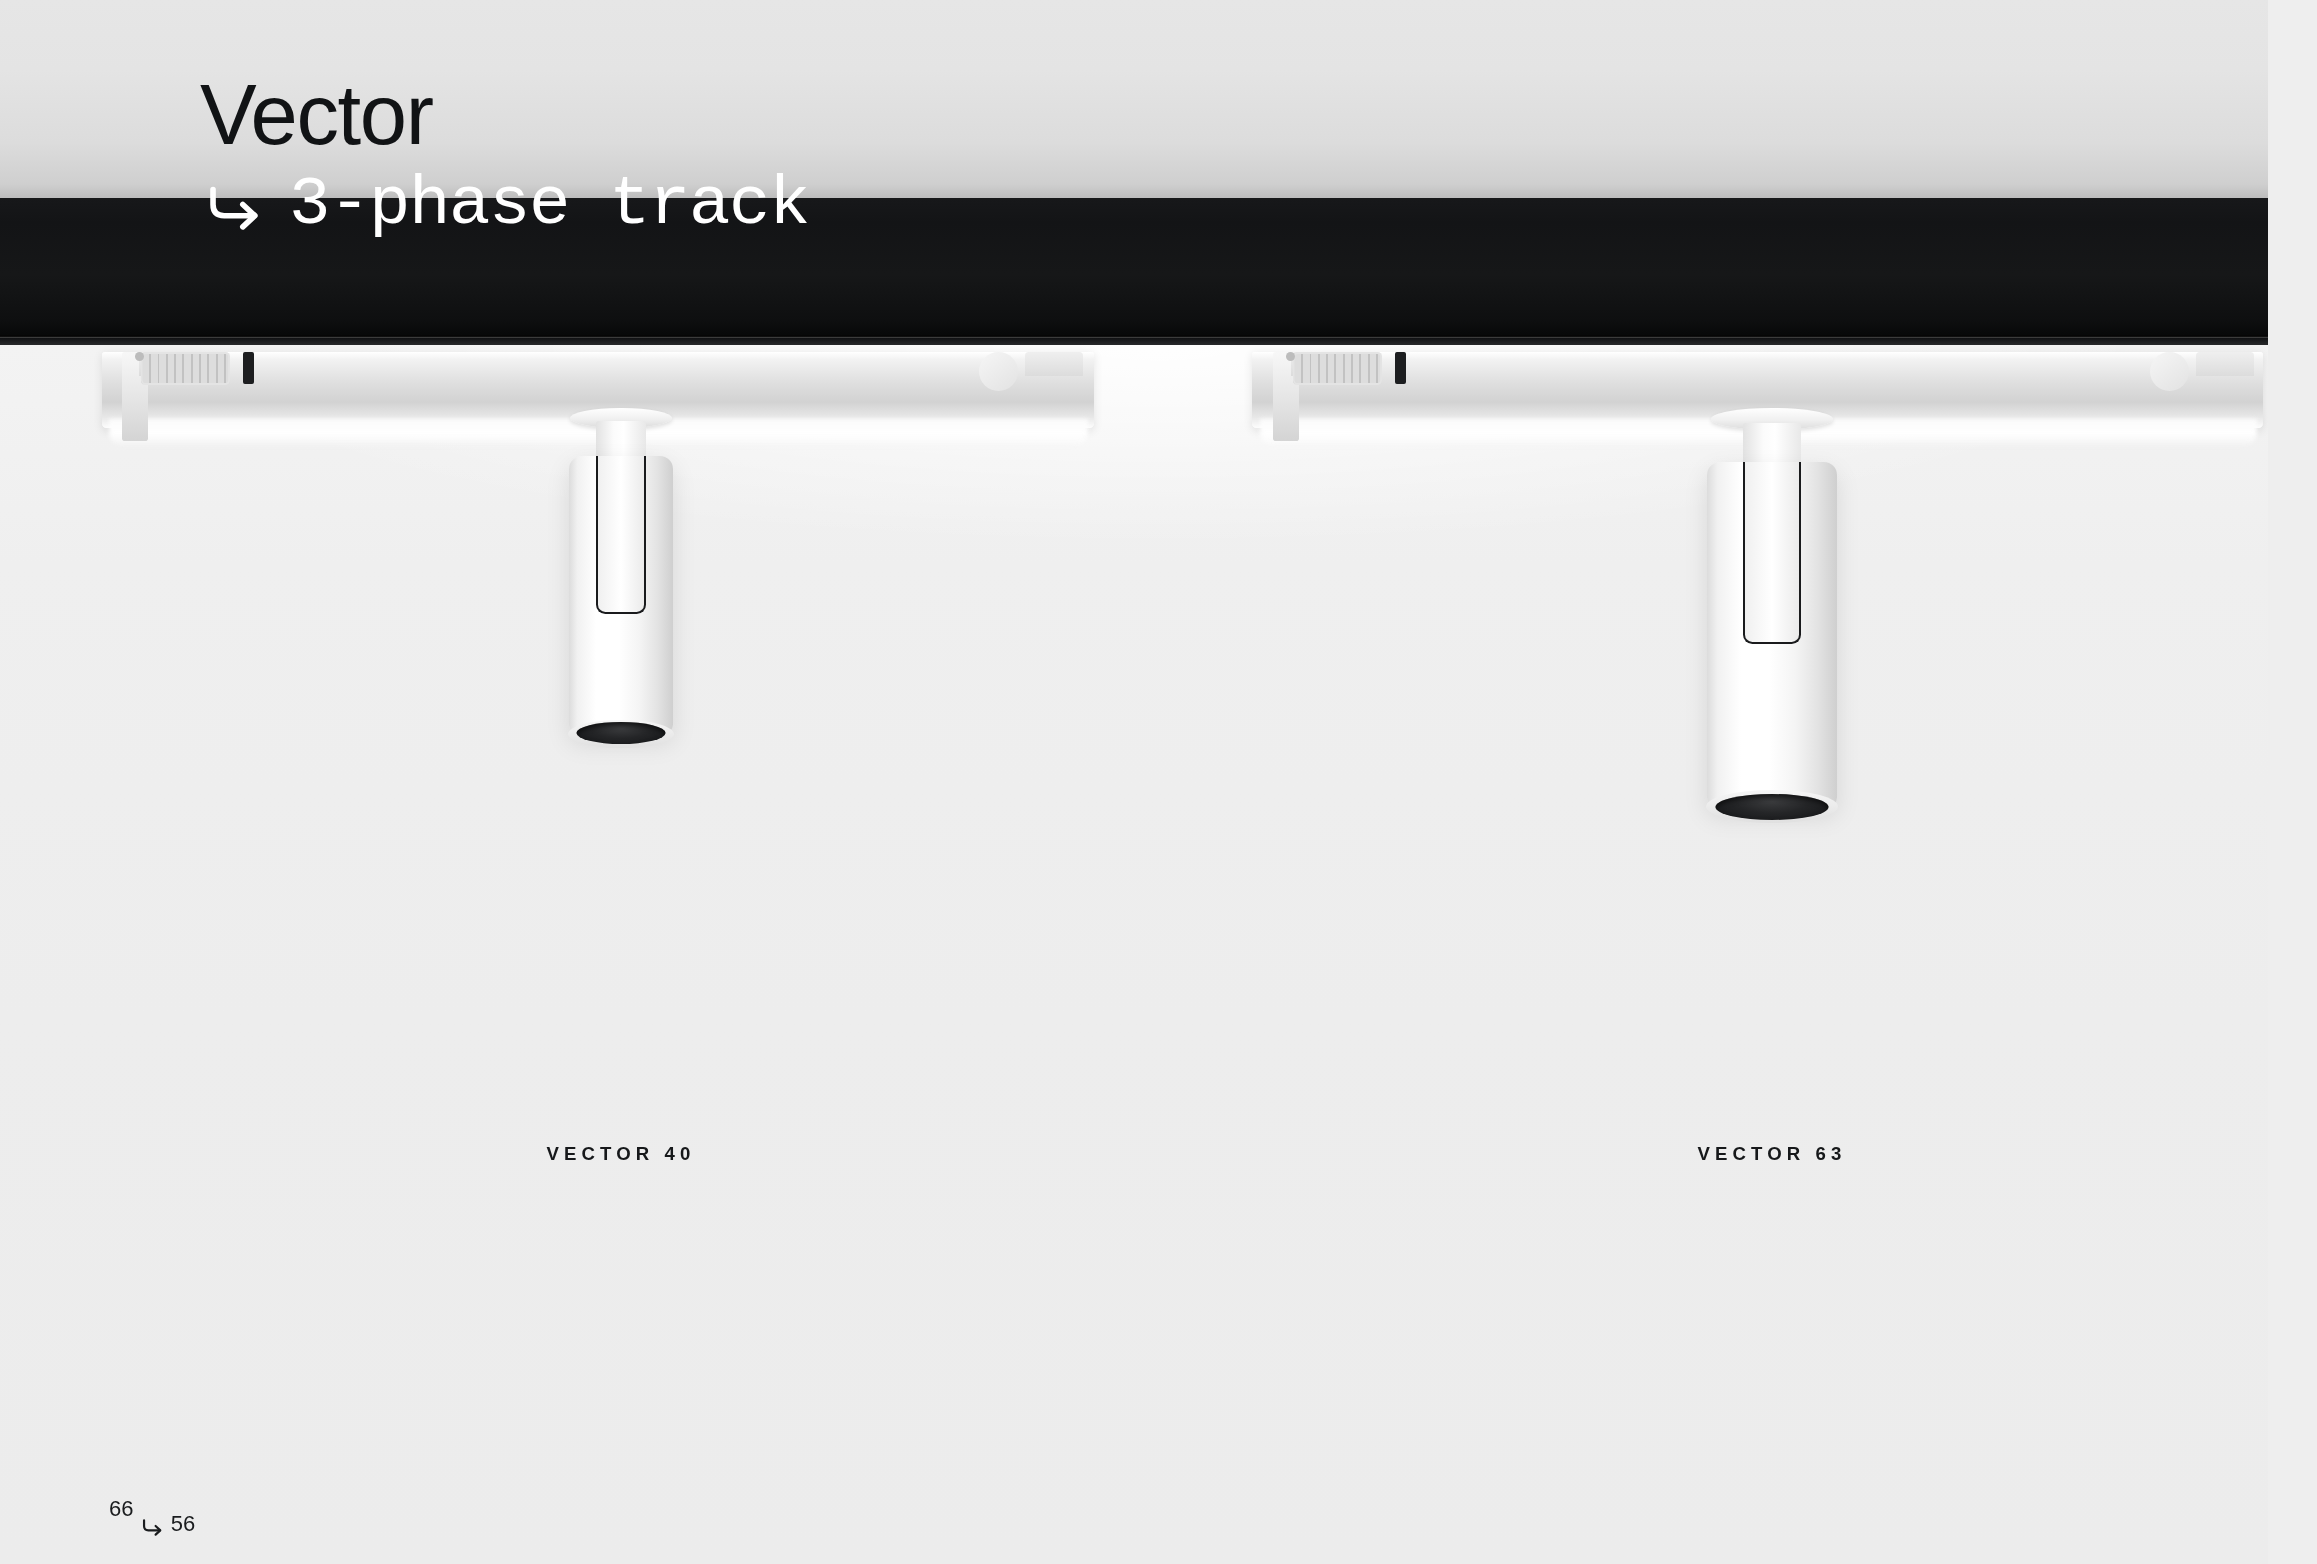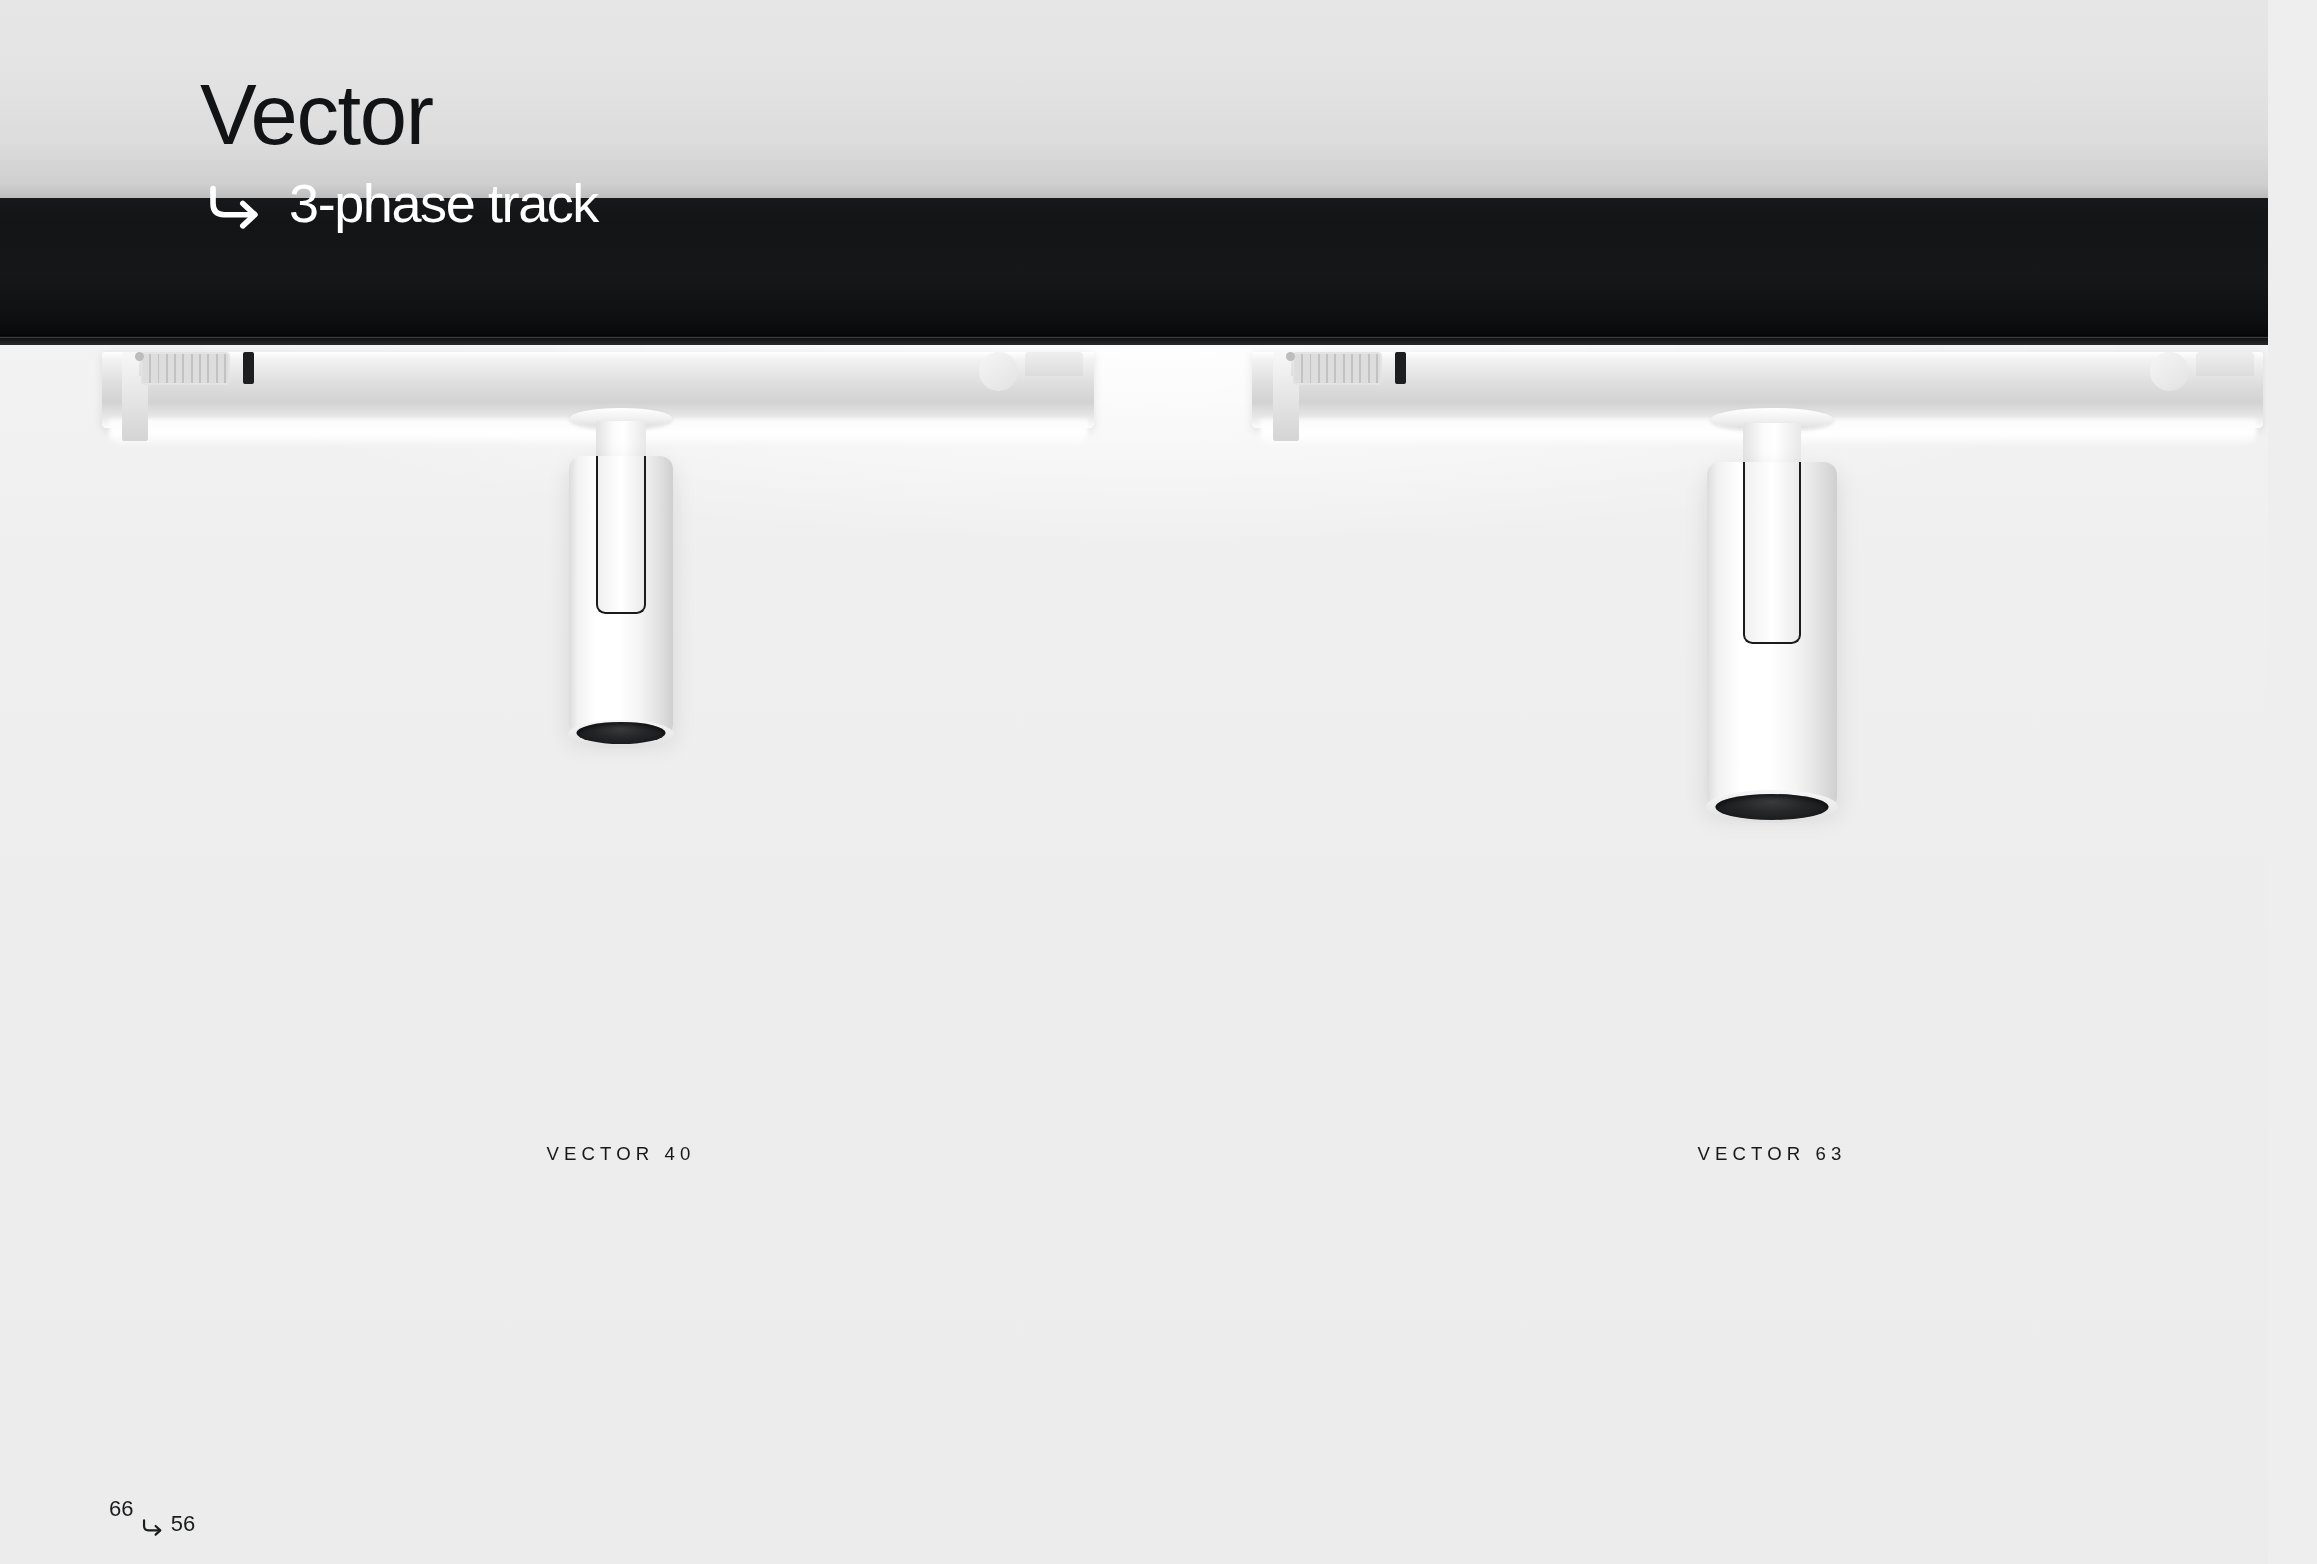"3-phase track" .title-line2 { font-family: none -> Liberation Mono, monospace; font-size: 54px -> 69px }
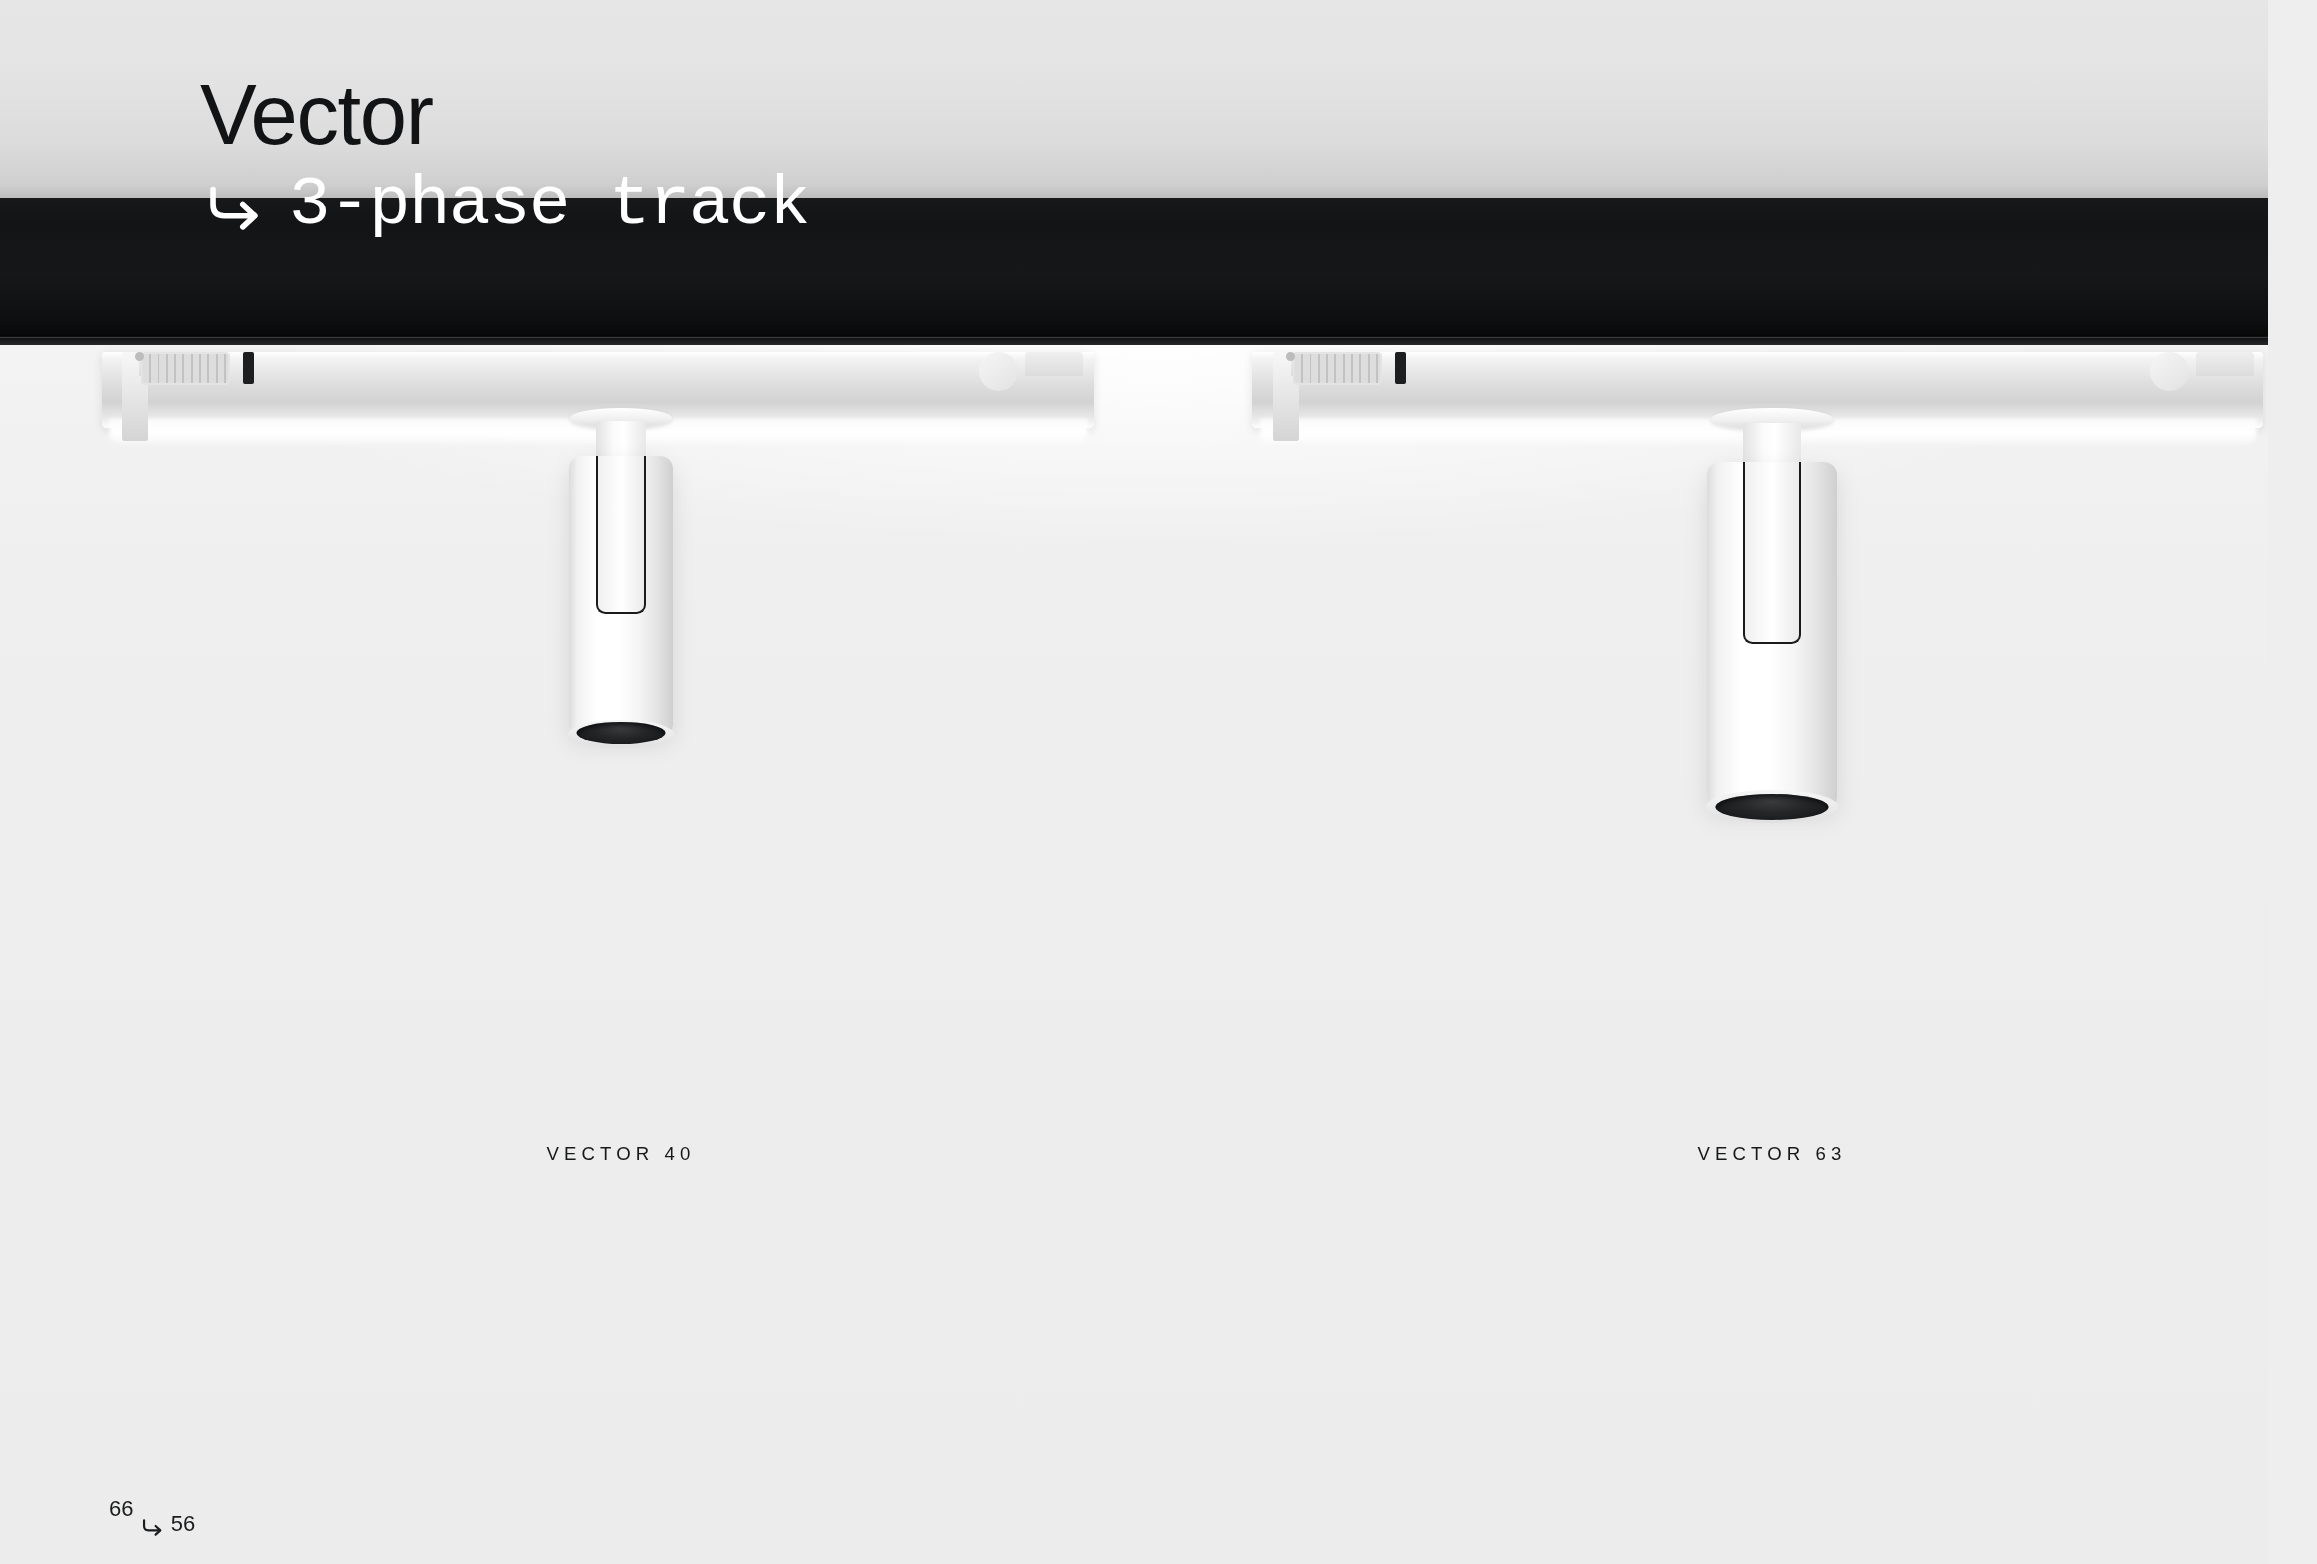"VECTOR 40" .caption { font-weight: 400 -> 700 }
